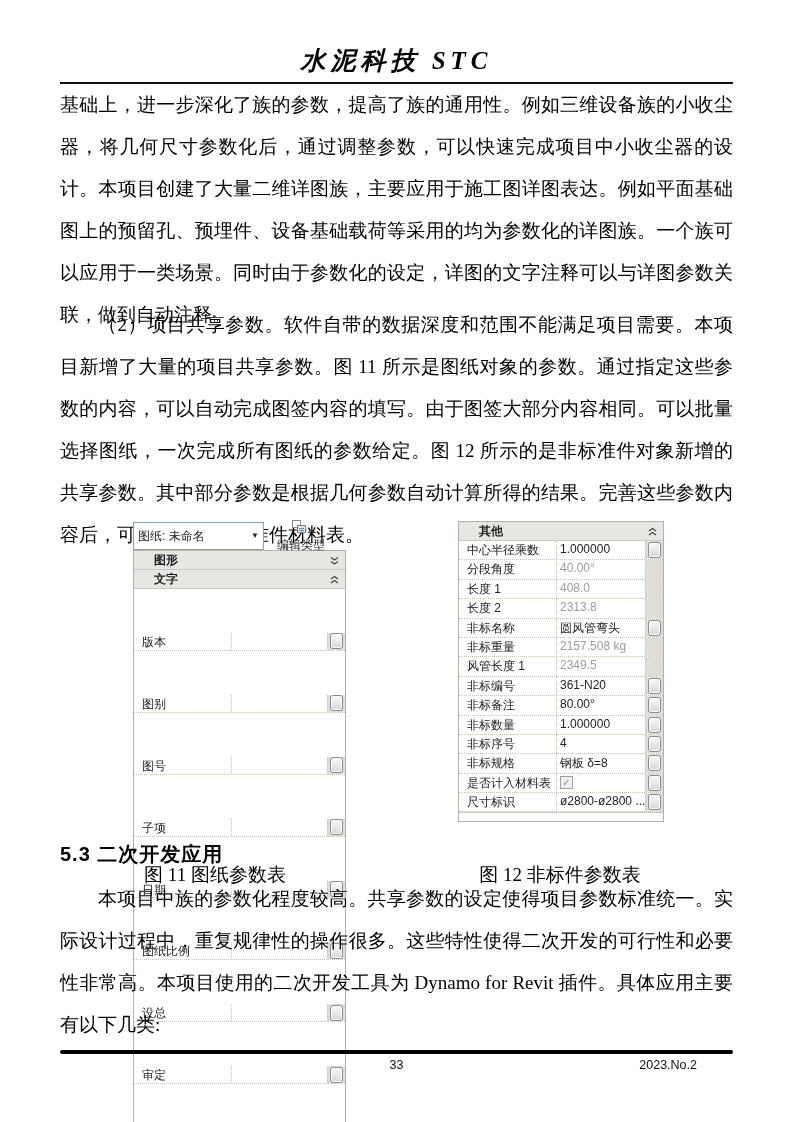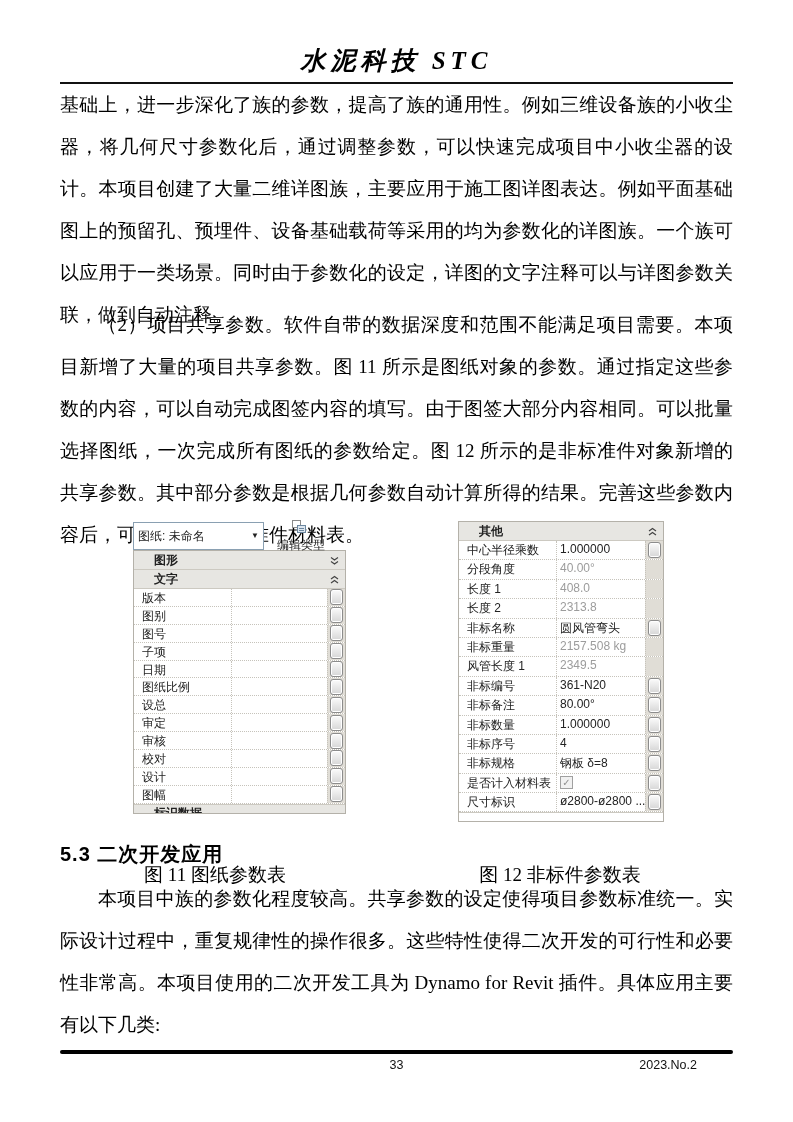"版本" #panel11 .prow { margin-top: none -> 44px }
